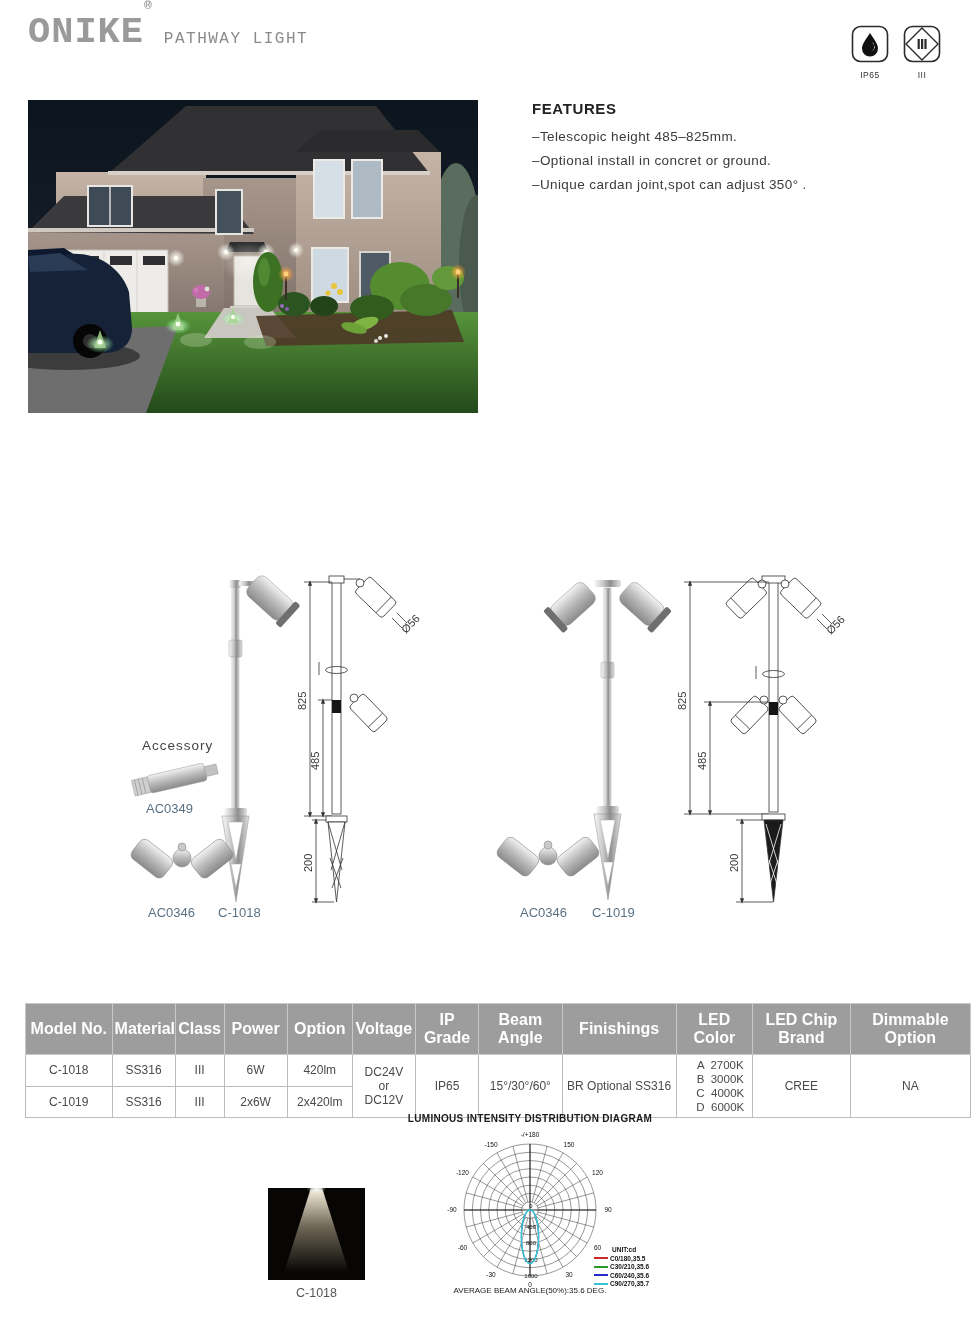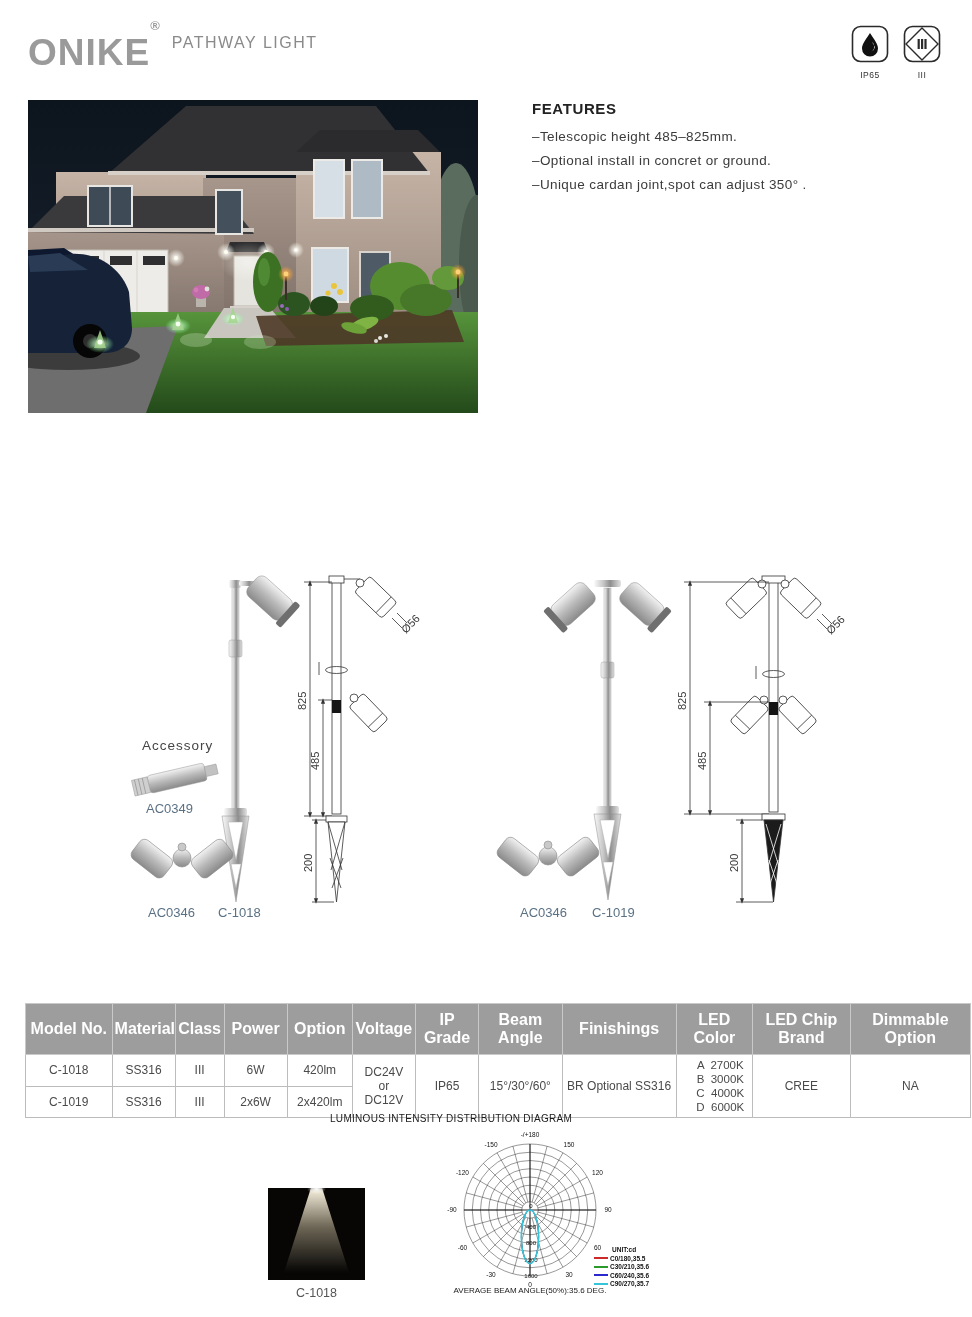"ONIKE®" #logo-row { align-items: flex-start -> flex-end; font-family: none -> Liberation Mono, monospace; top: 34px -> 14px }
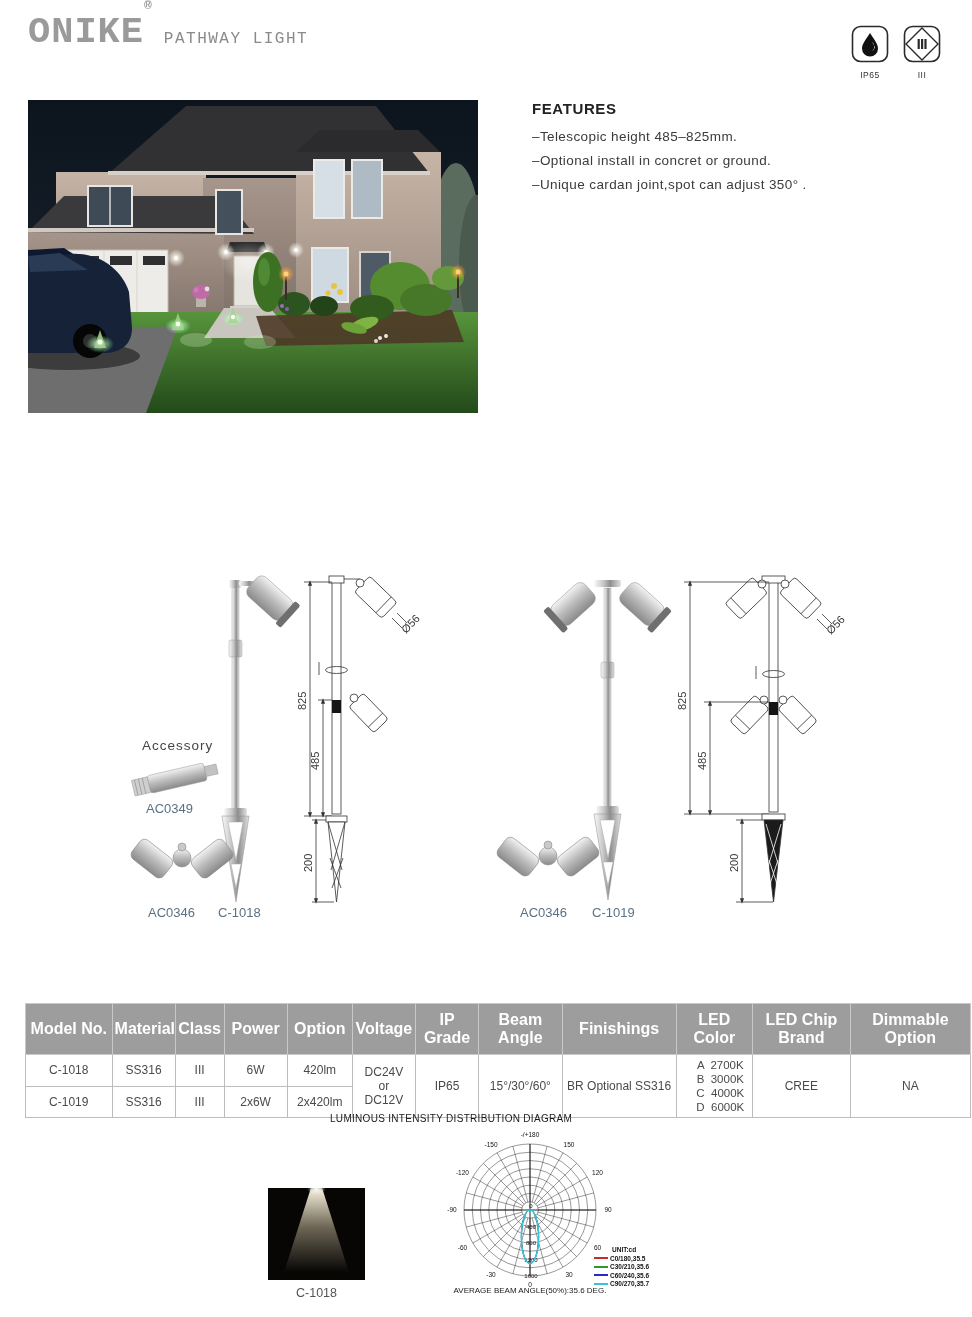"LUMINOUS INTENSITY DISTRIBUTION DIAGRAM" #chart-title { font-weight: normal -> bold; text-align: none -> center }
